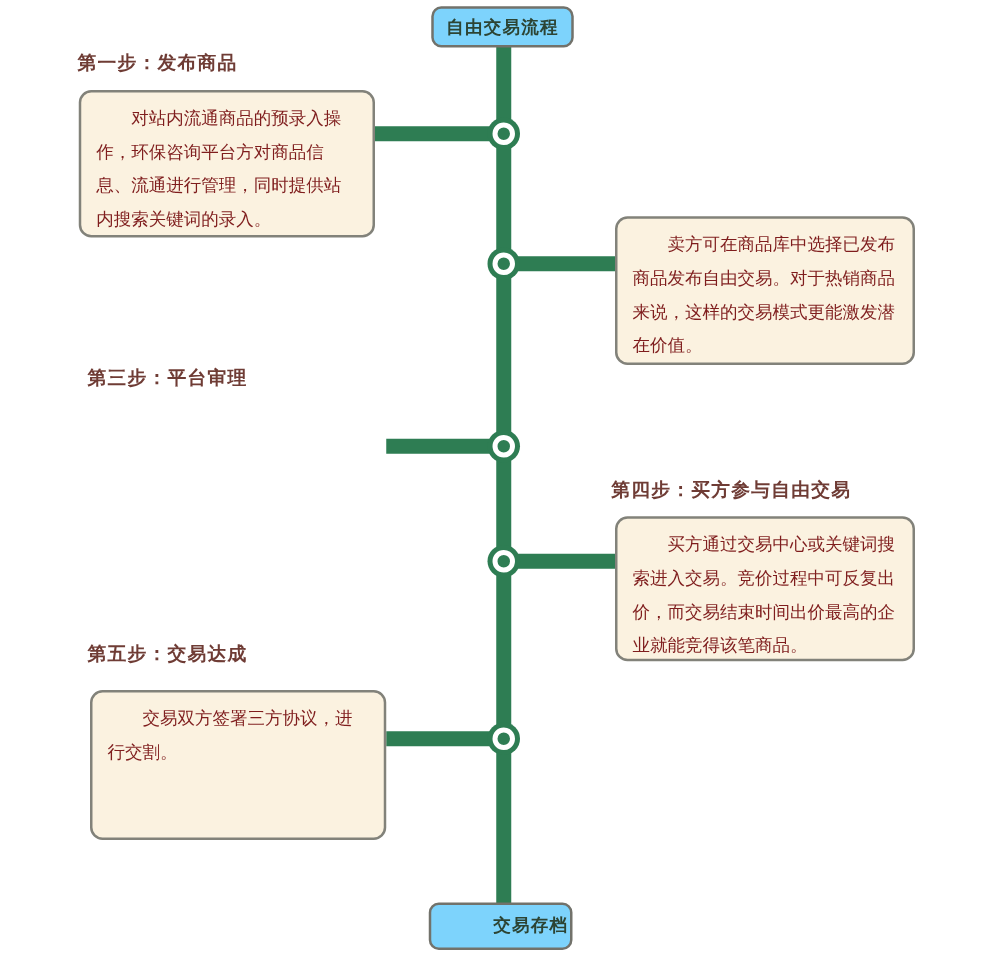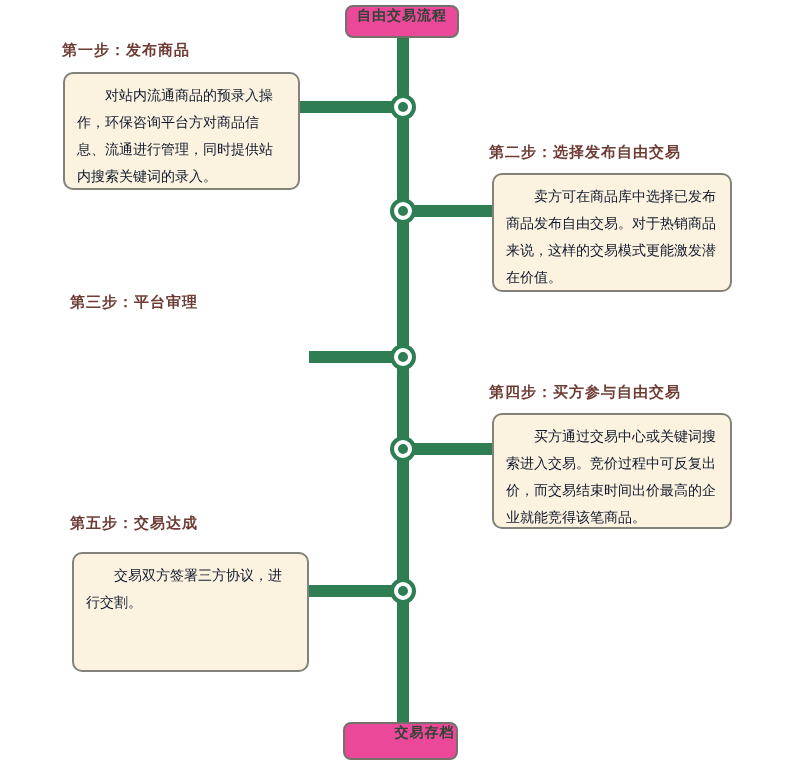"自由交易流程" .terminal { align-items: flex-start -> center; background: #ec4899 -> #7dd3fc }
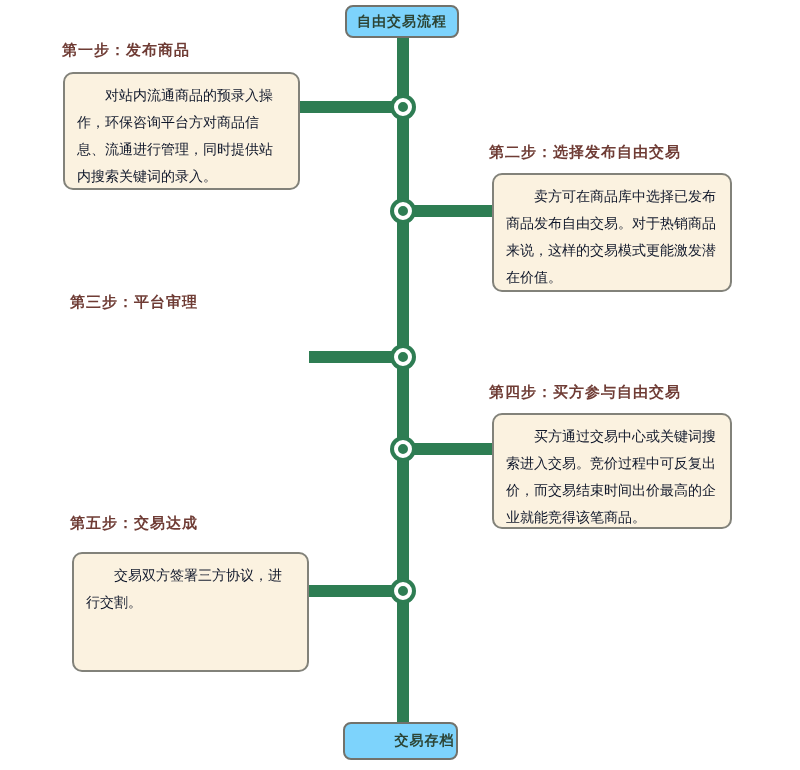"对站内流通商品的预录入操作，环保咨询平台方对商品信息、流通进行管理，同时提供站内" .step-box { color: #0f172a -> #7f1d1d }
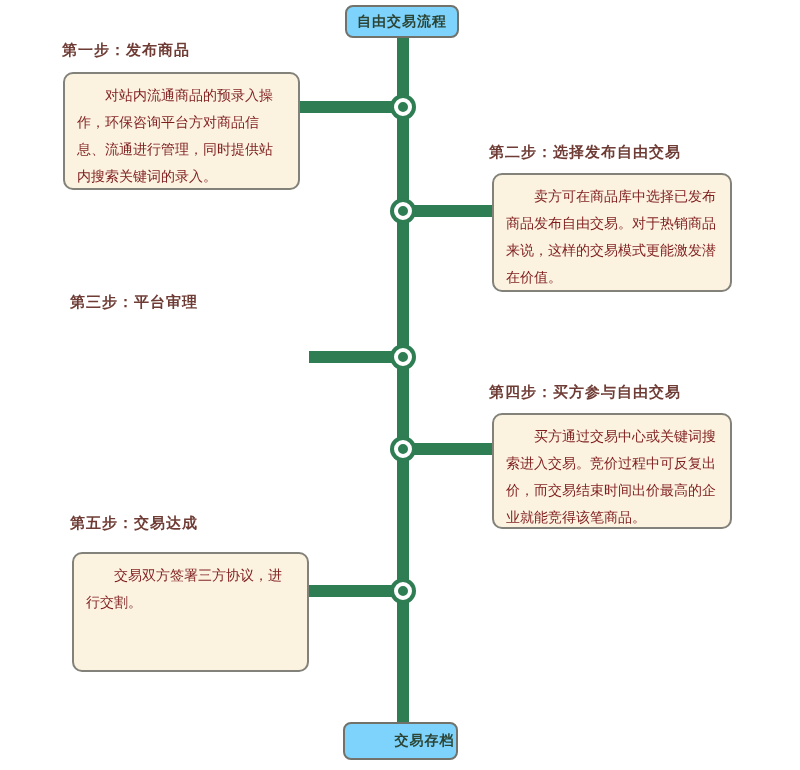"第二步：选择发布自由交易" div.step-heading { html: <div>第二步：选择发布自由交易</div> -> none }
